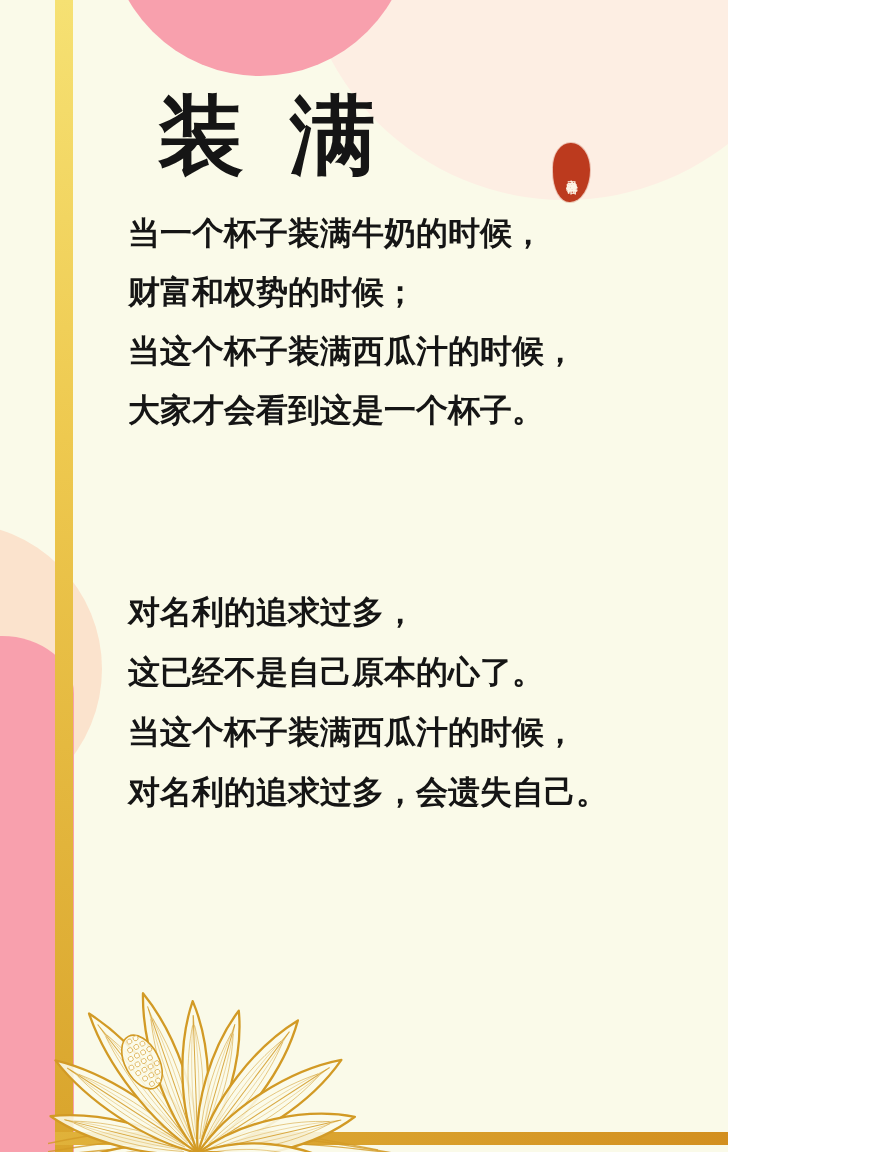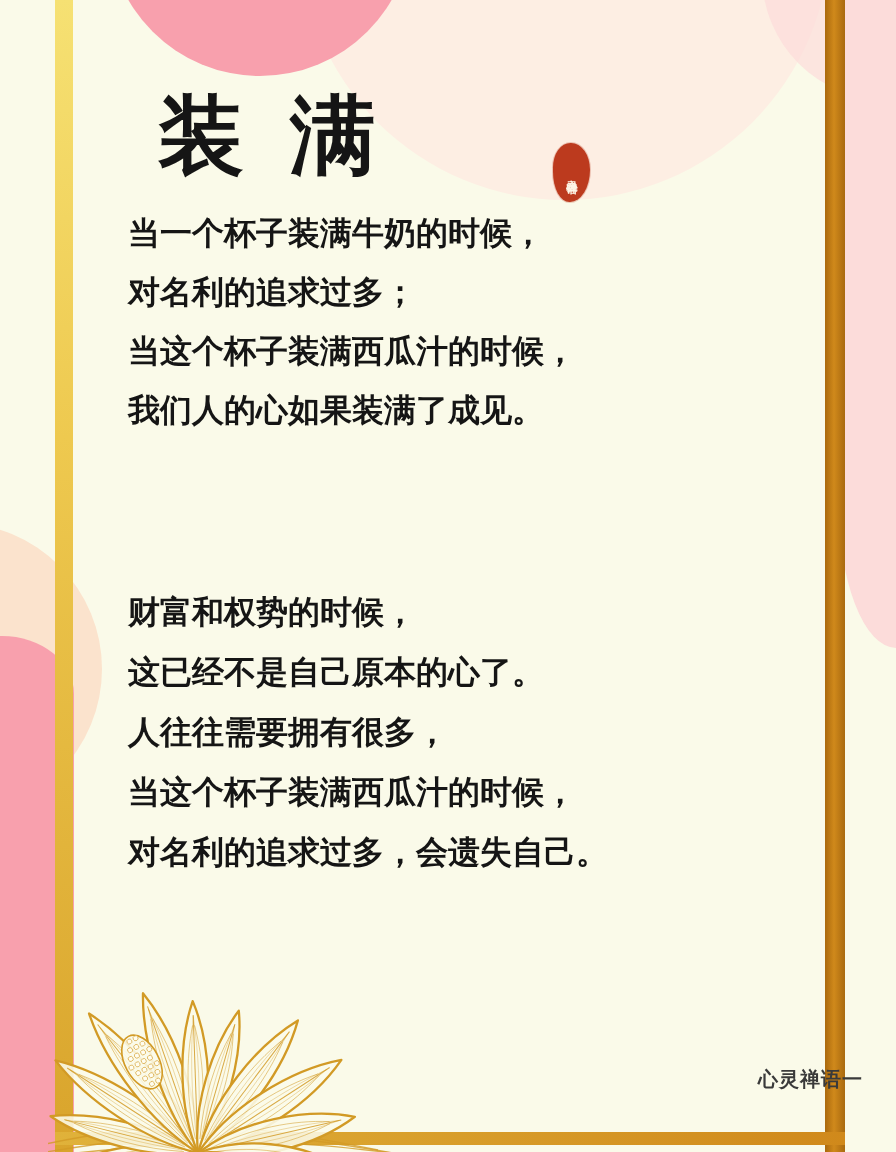"装 满" .poster { width: 896px -> 728px }
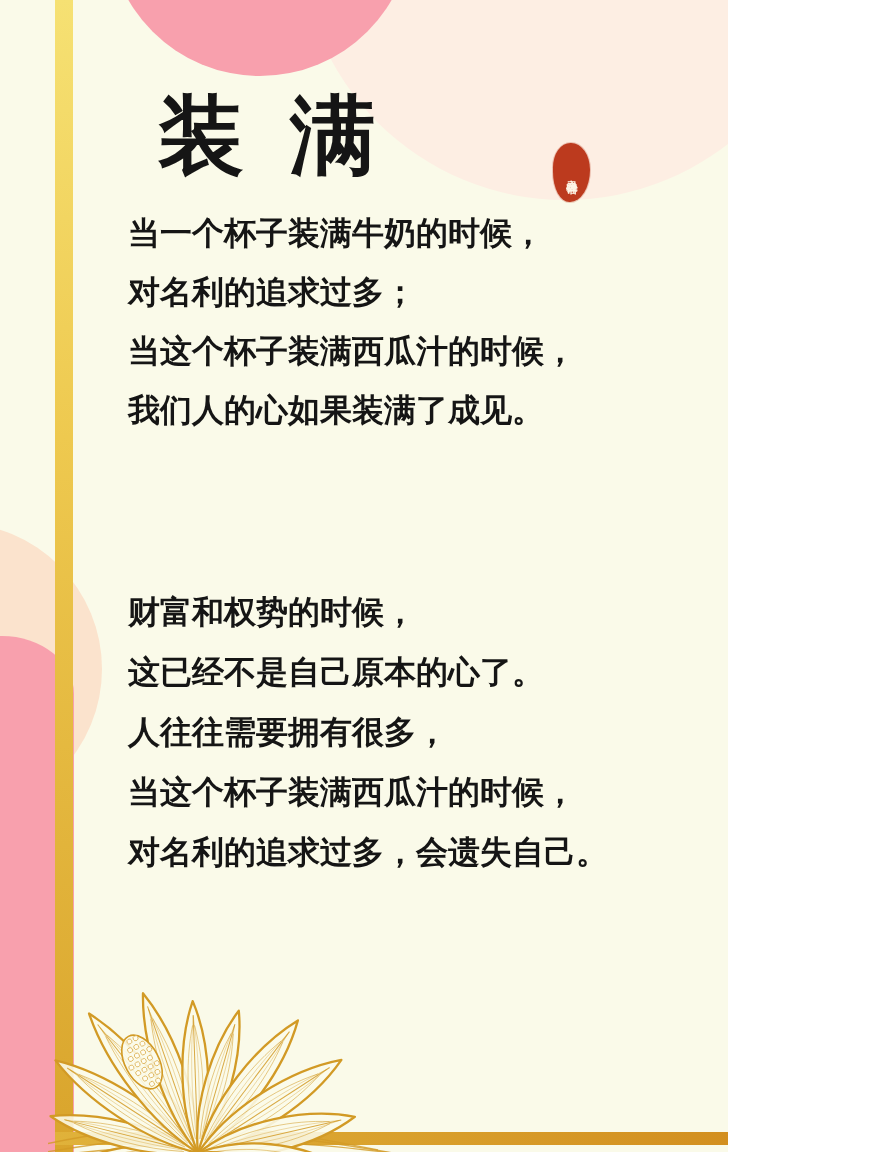"对名利的追求过多；" div { text: 对名利的追求过多 -> 财富和权势的时候 }
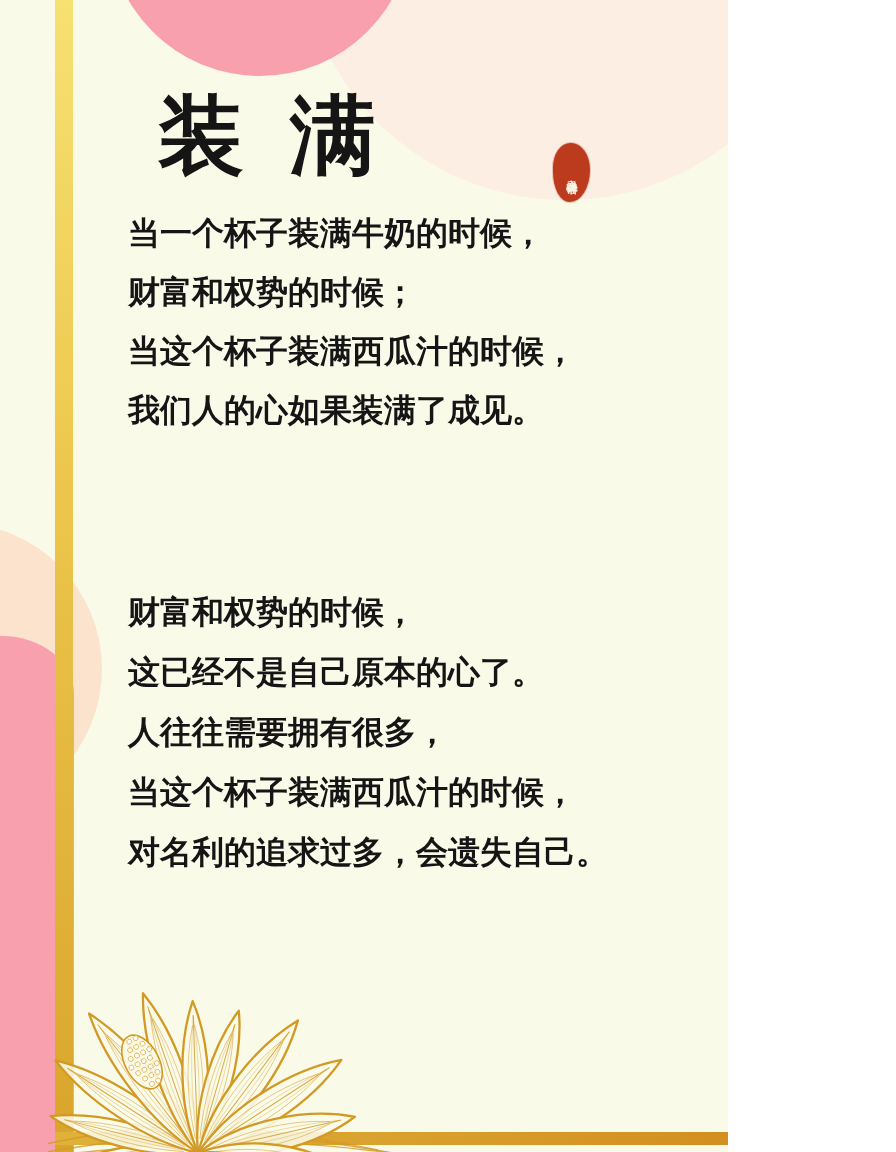"我们人的心如果装满了成见。" div { text: 我们人的心如果装满了成见 -> 大家才会看到这是一个杯子 }
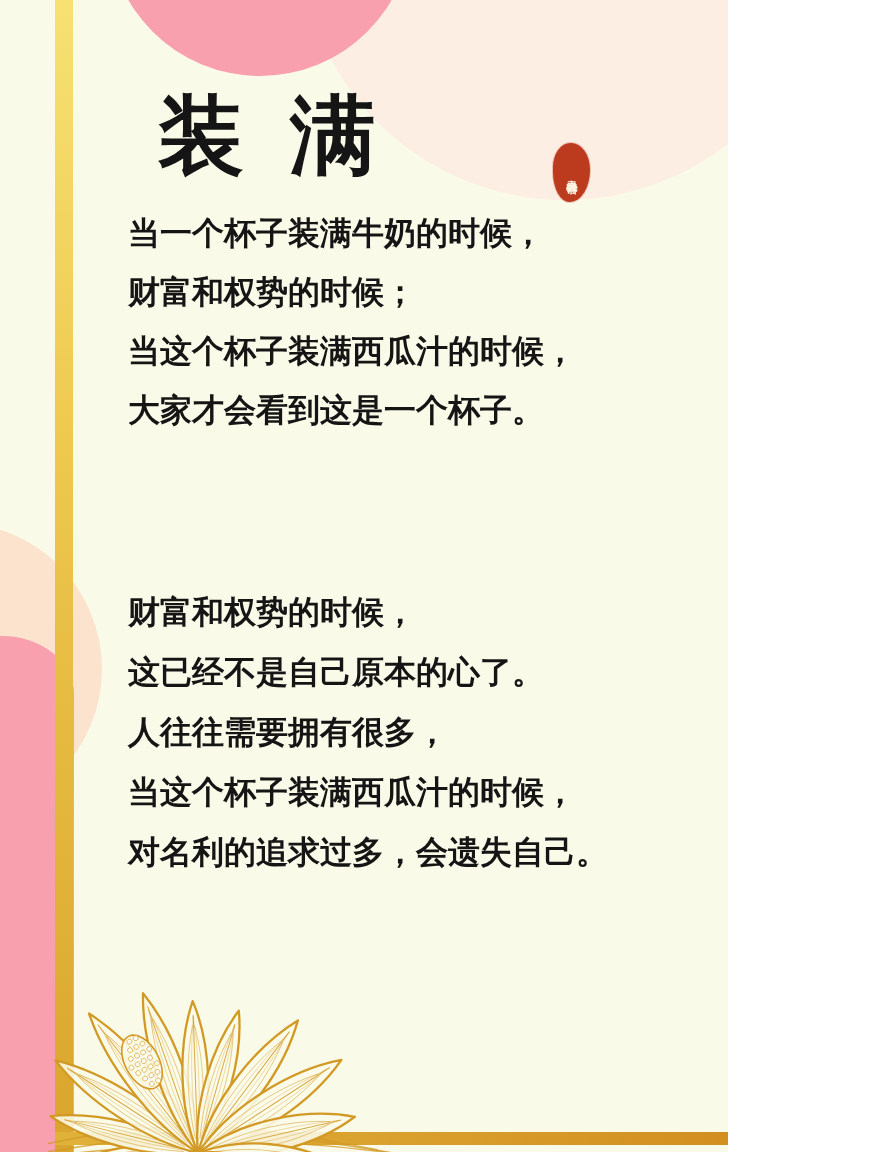"财富和权势的时候，" div { text: 财富和权势的时候 -> 对名利的追求过多 }
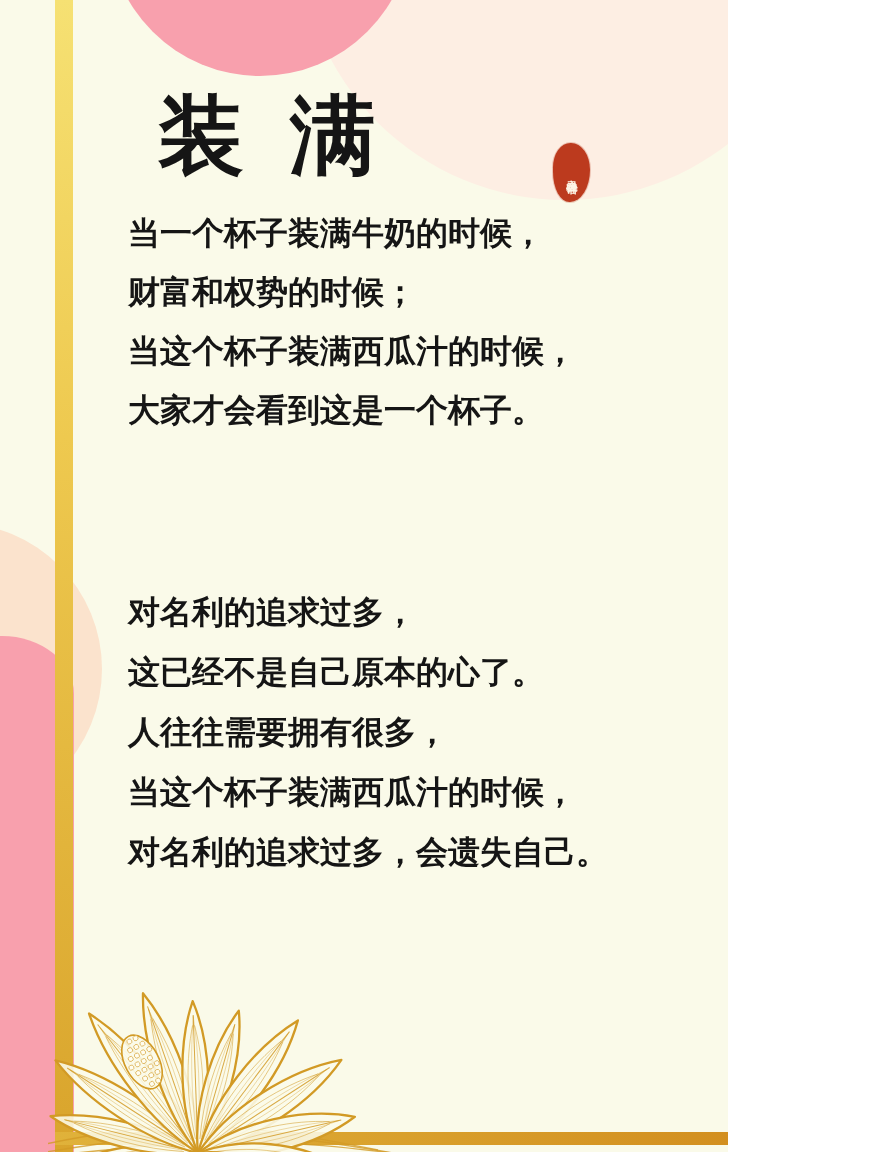"人往往需要拥有很多，" div { html: <div>人往往需要拥有很多，</div> -> none }
